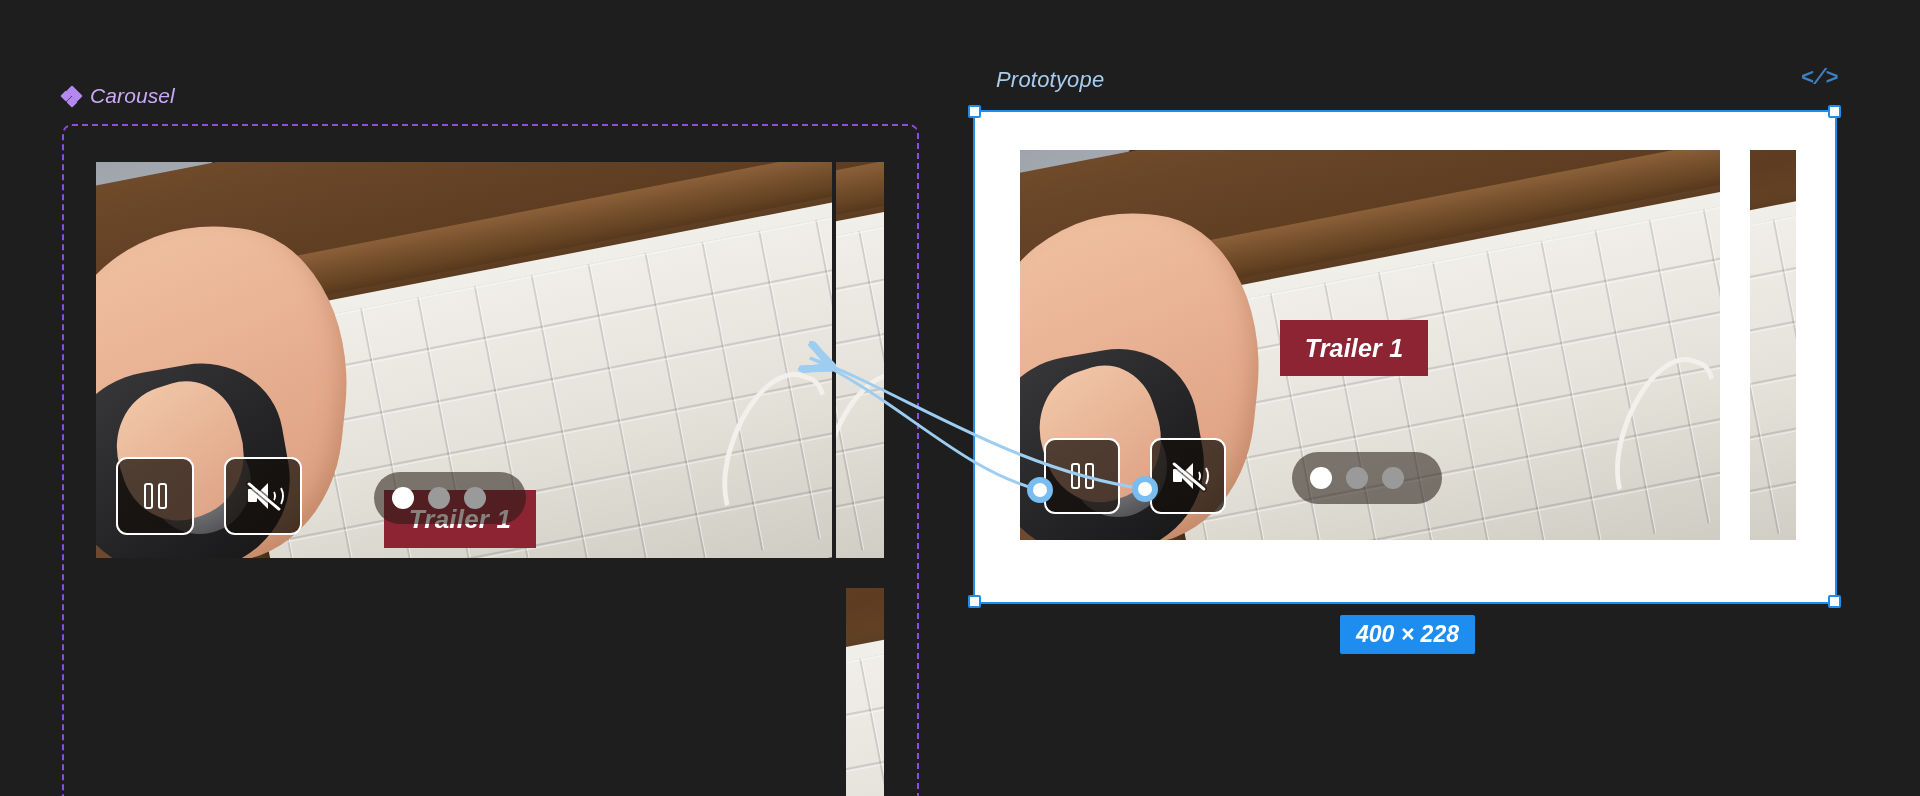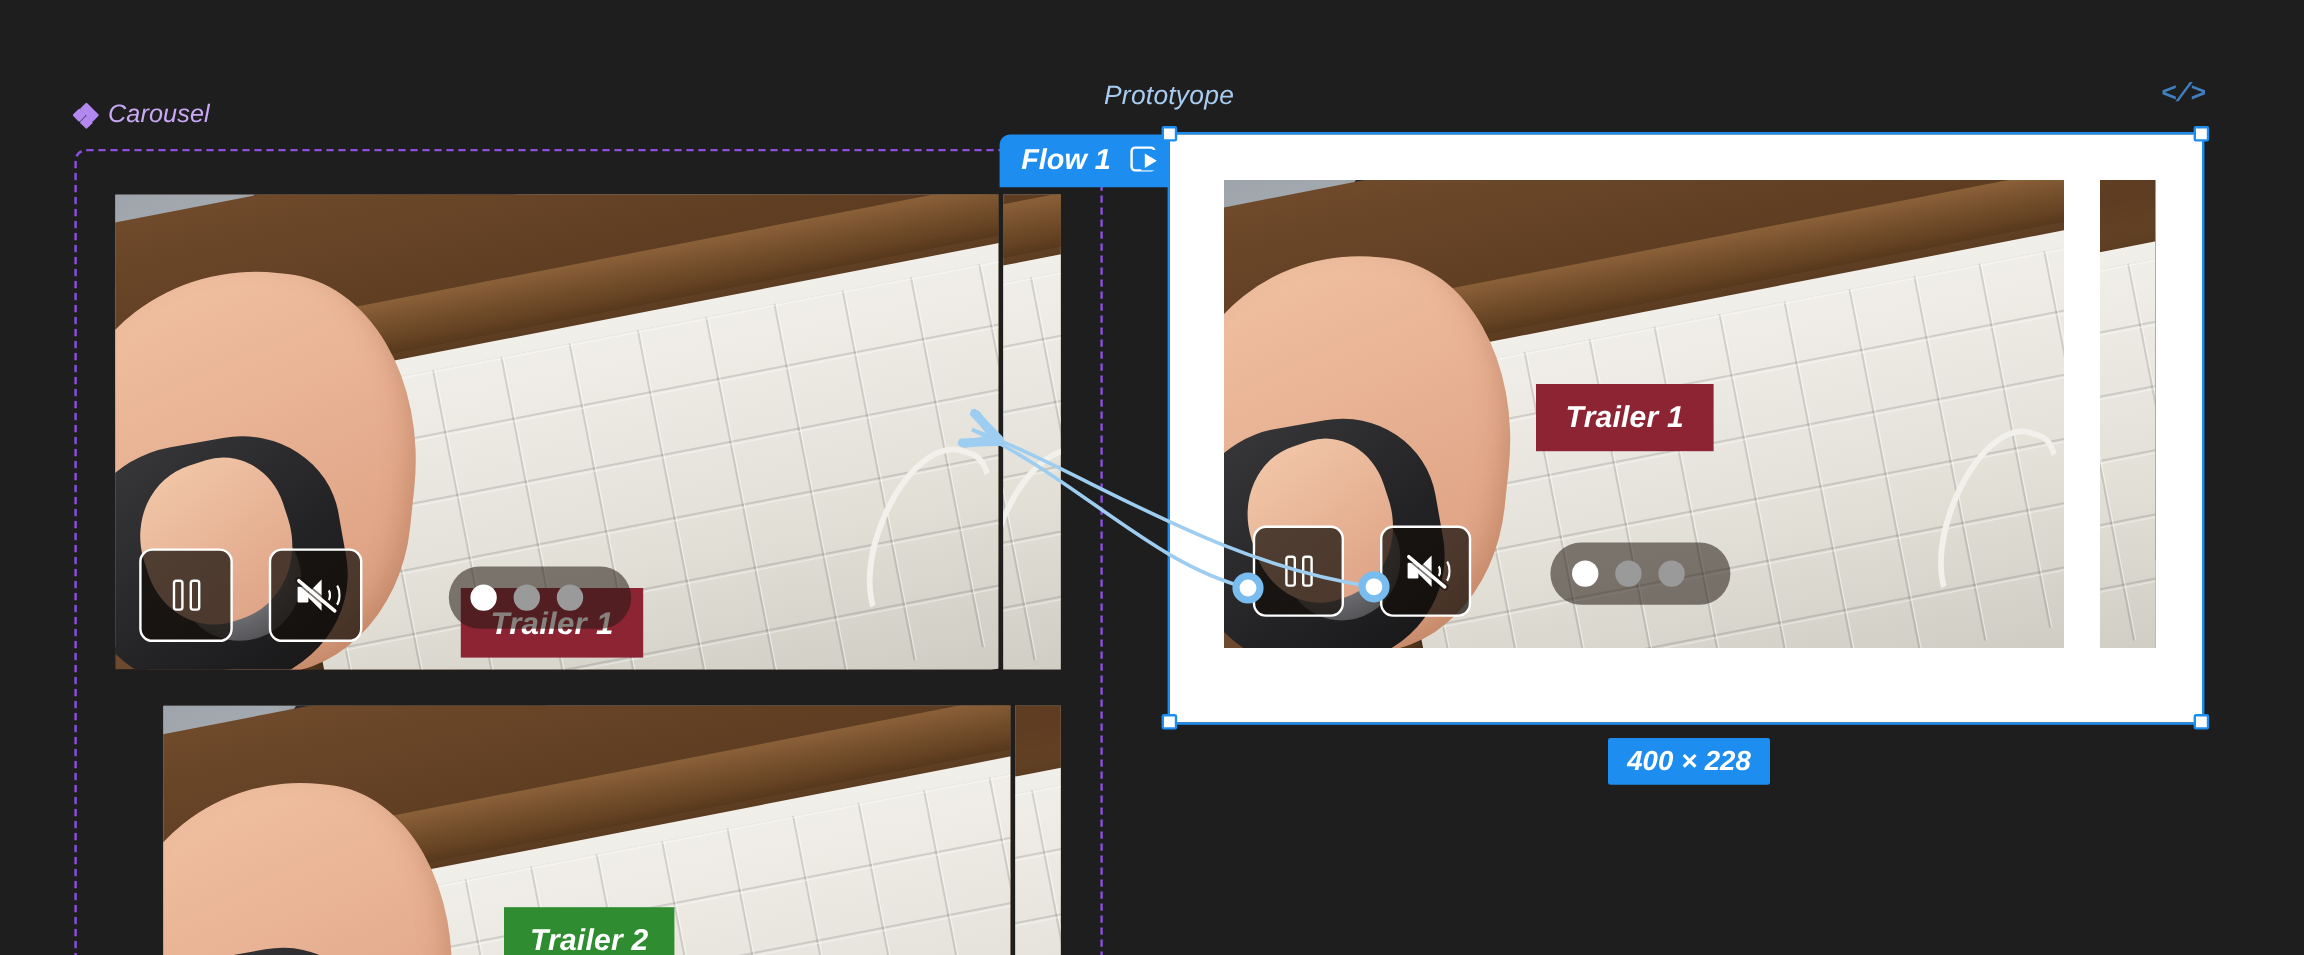"Prototyope" div.proto-label { left: 920px -> 996px }
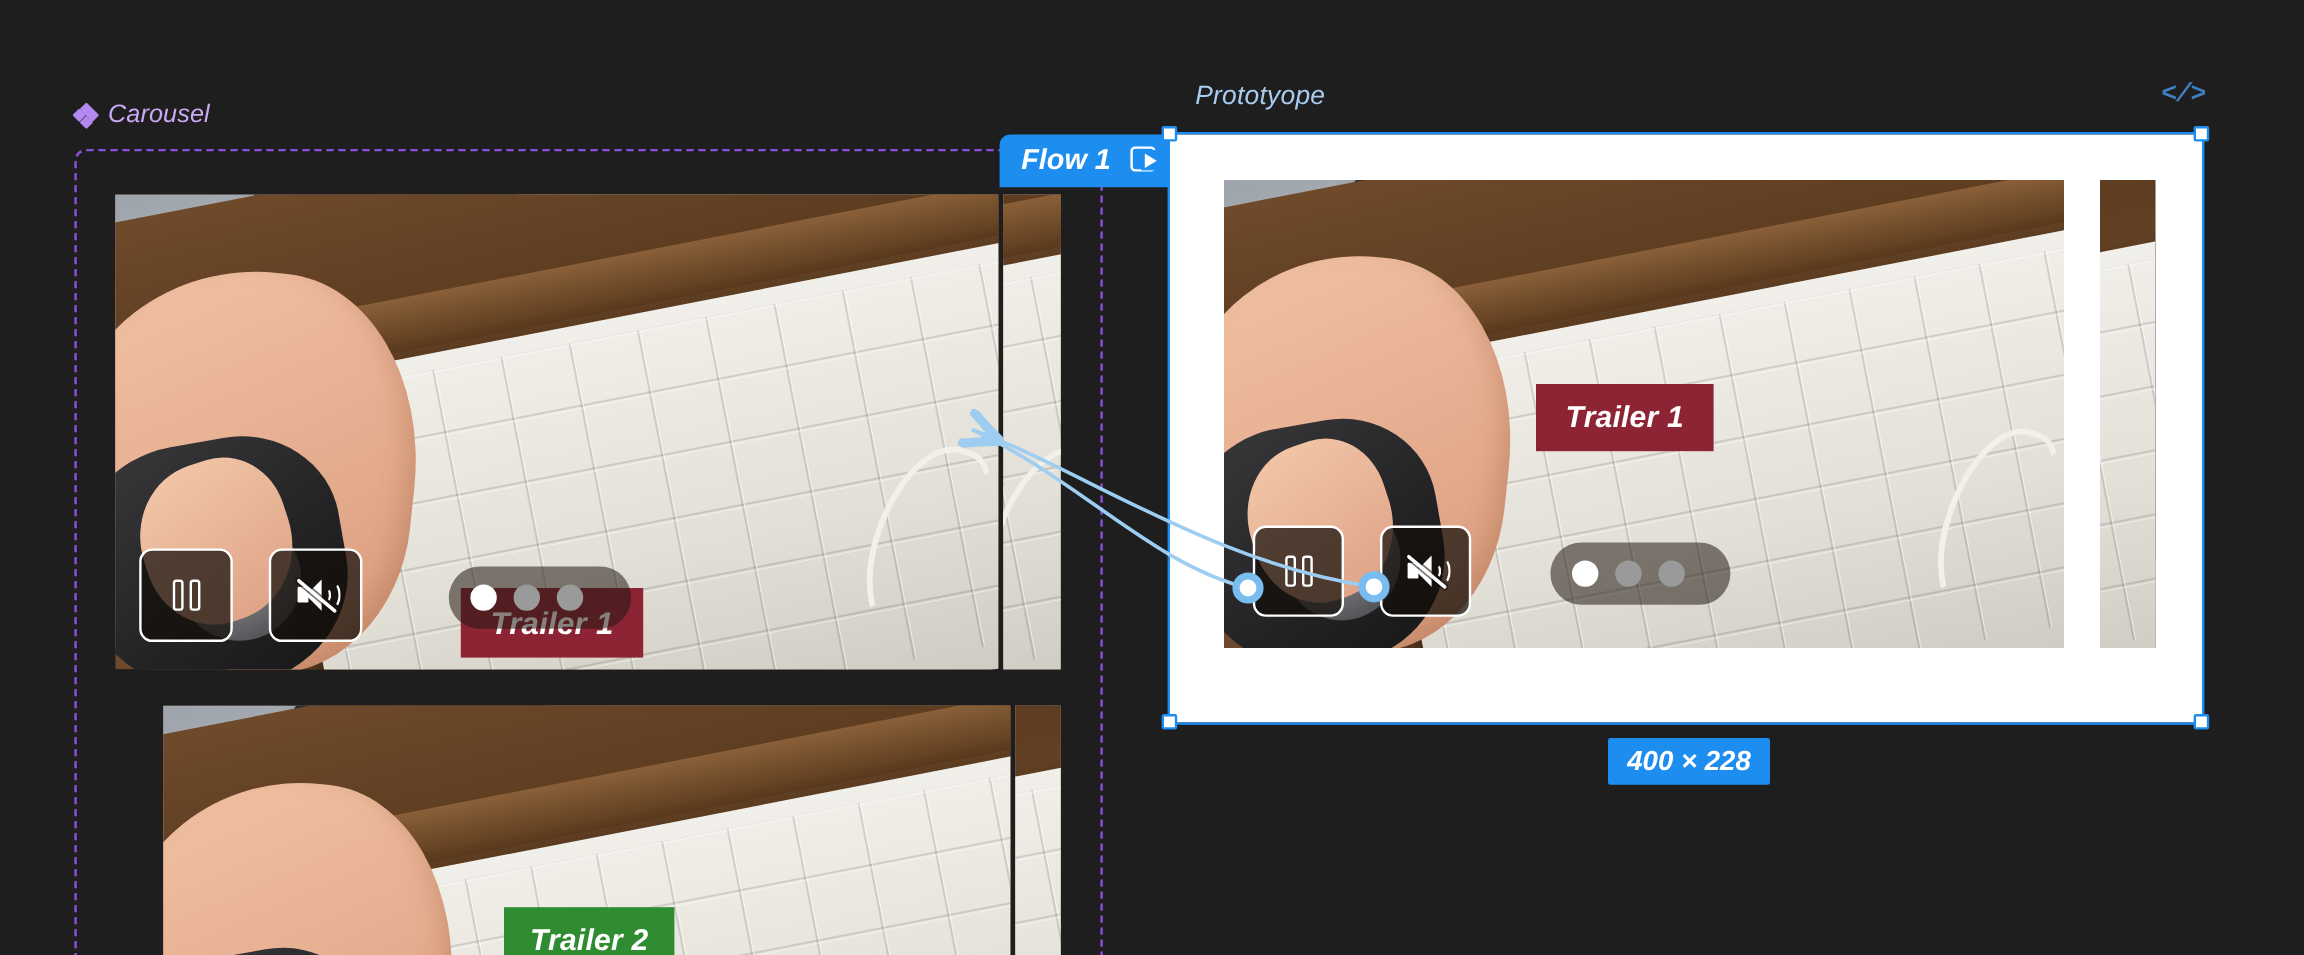"Flow 1" div.flow-badge { html: <div> <span>Flow 1</span> <span> <span></span> <span></span> <span></span> </span> </div> -> none }
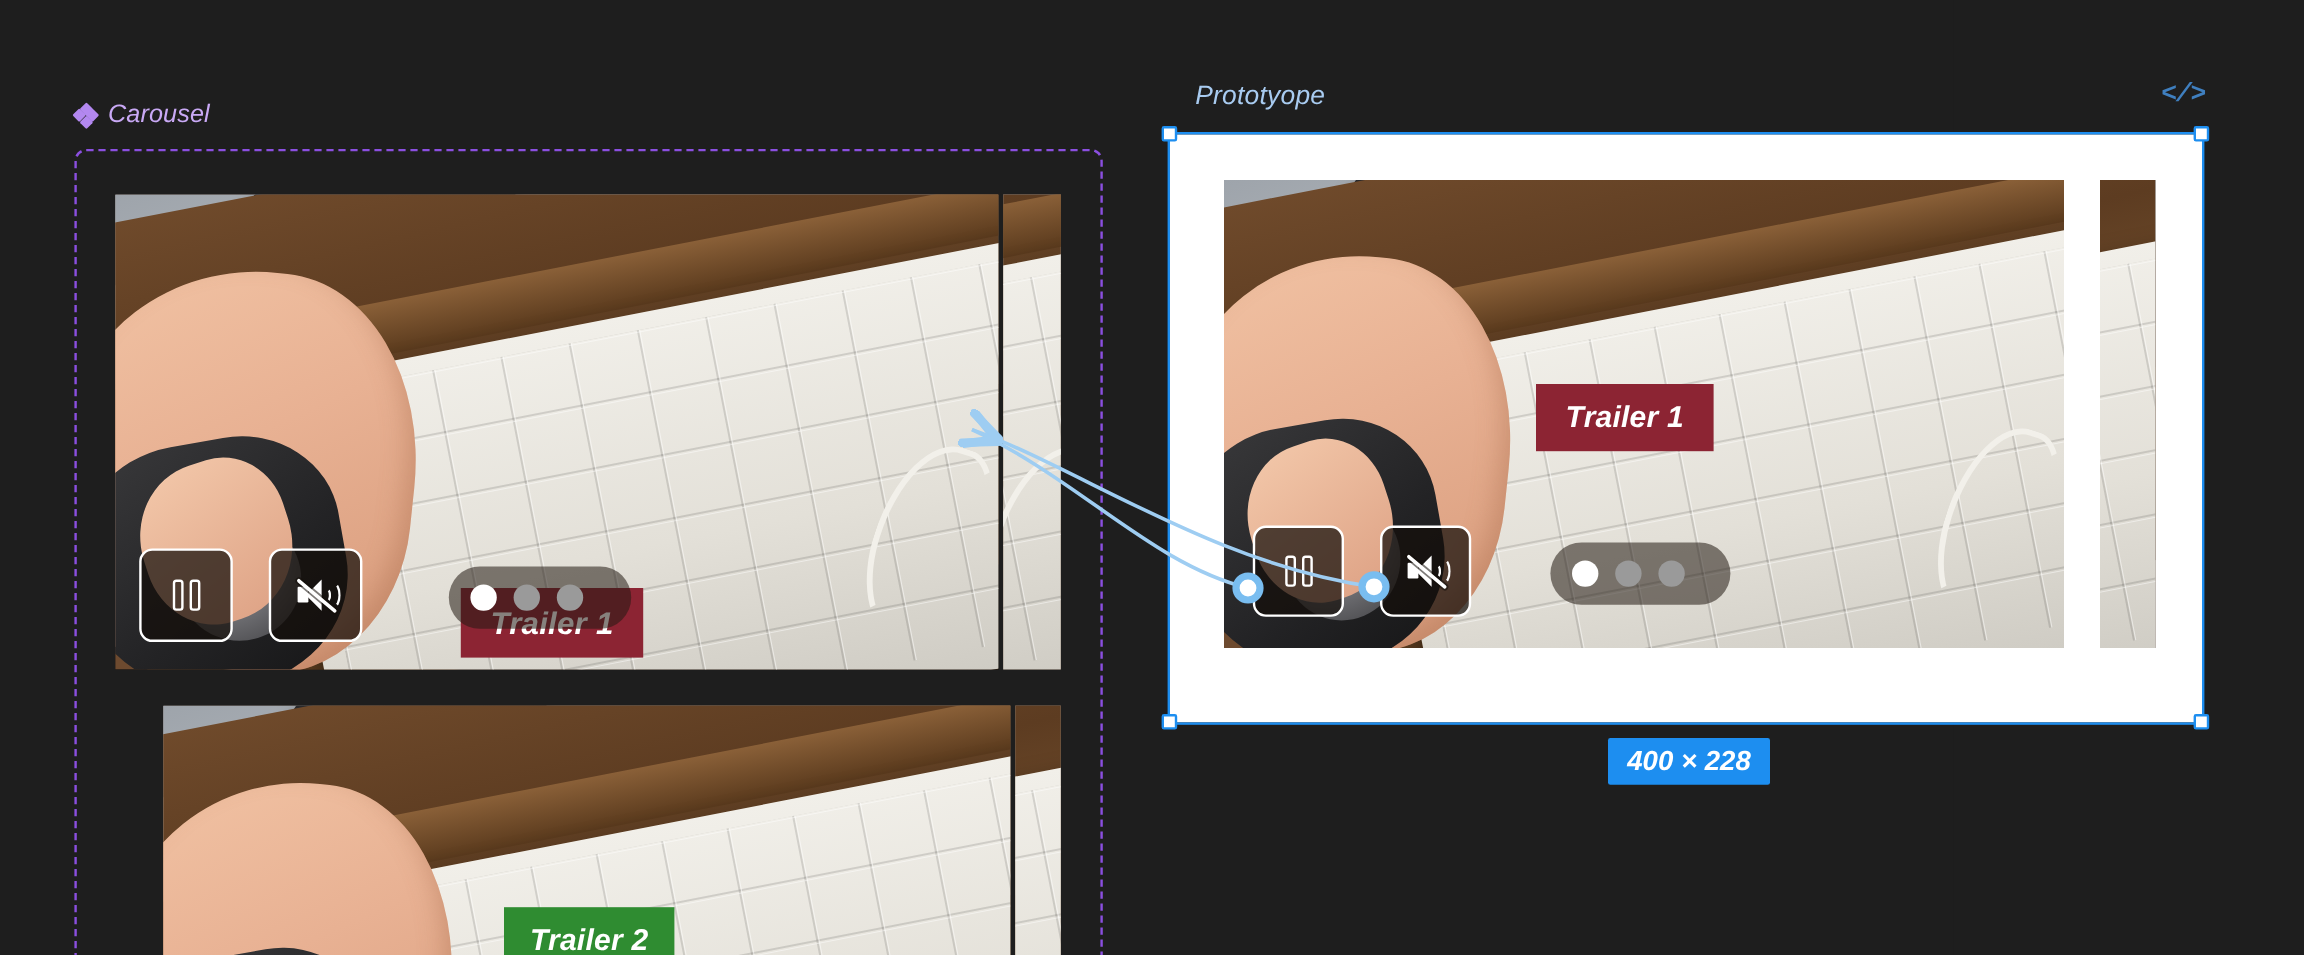"Trailer 2" div.media-card { html: <div> <div> <div></div> <div></div> <div></div> <div></div> <div></div> <div></div> <div> <div></div> </div> <div></div> <div></div> <div></div> <div></div> </div> <div>Trailer 2</div> </div> -> none }
